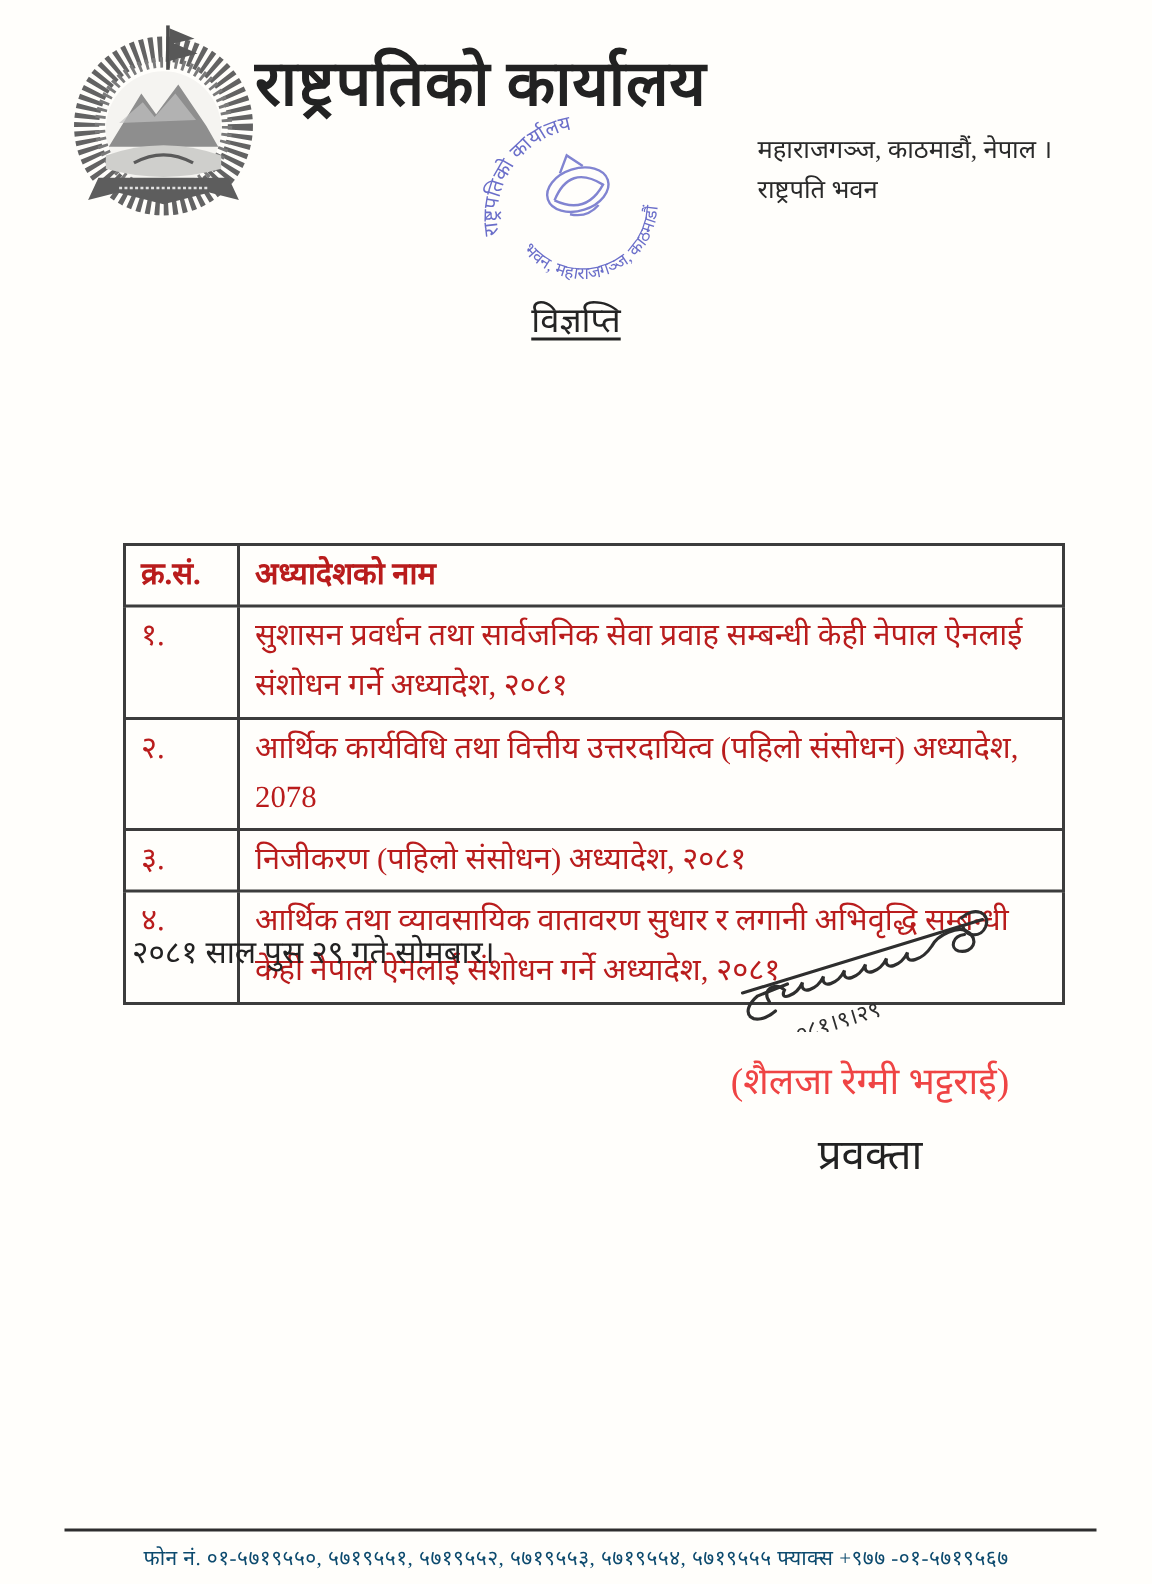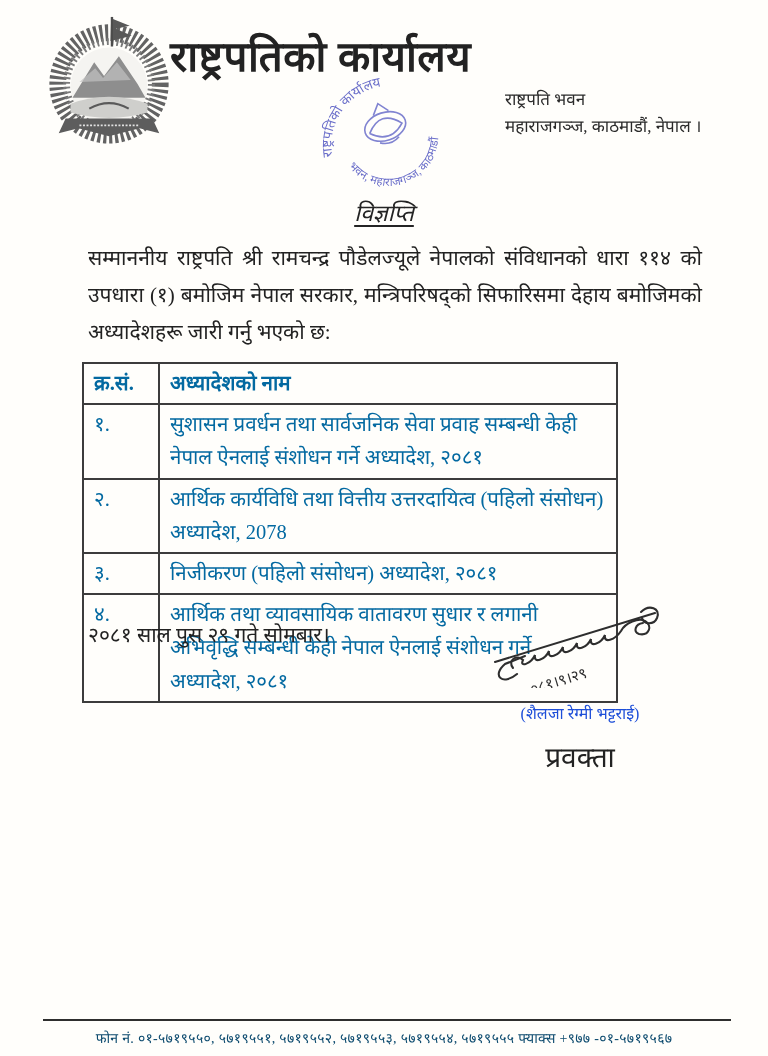"राष्ट्रपति भवन" div { order: before "महाराजगञ्ज, काठमाडौं, नेपाल ।" -> after "महाराजगञ्ज, काठमाडौं, नेपाल ।" }
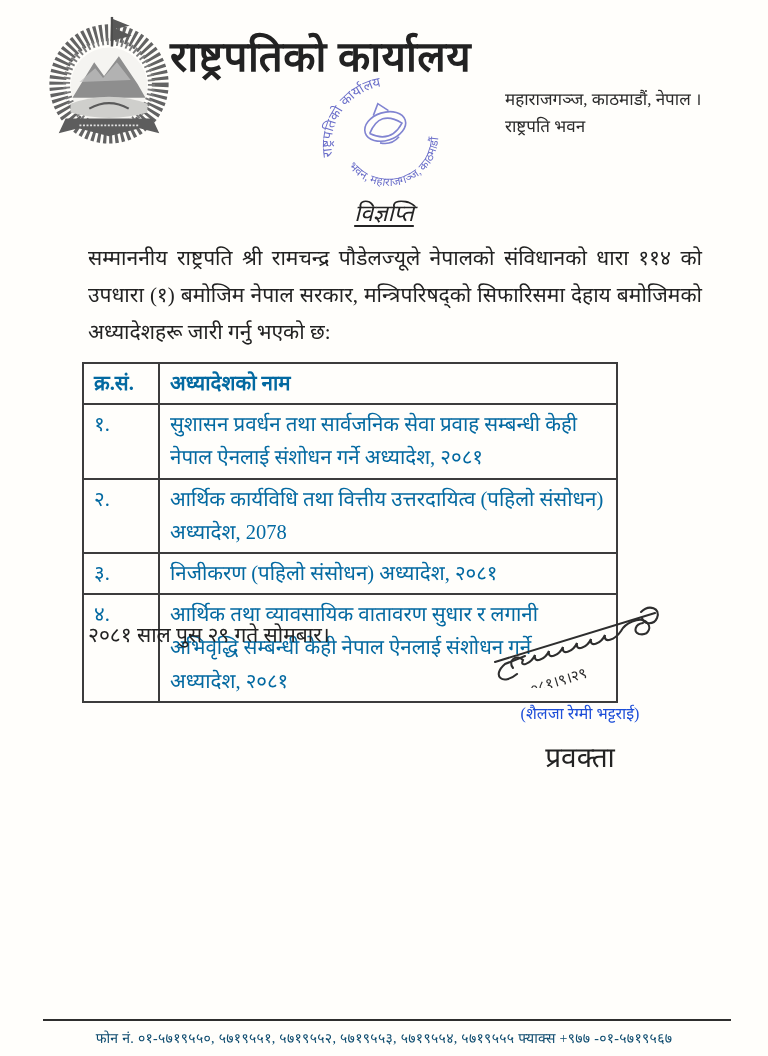"विज्ञप्ति" .notice-title { font-style: italic -> none }
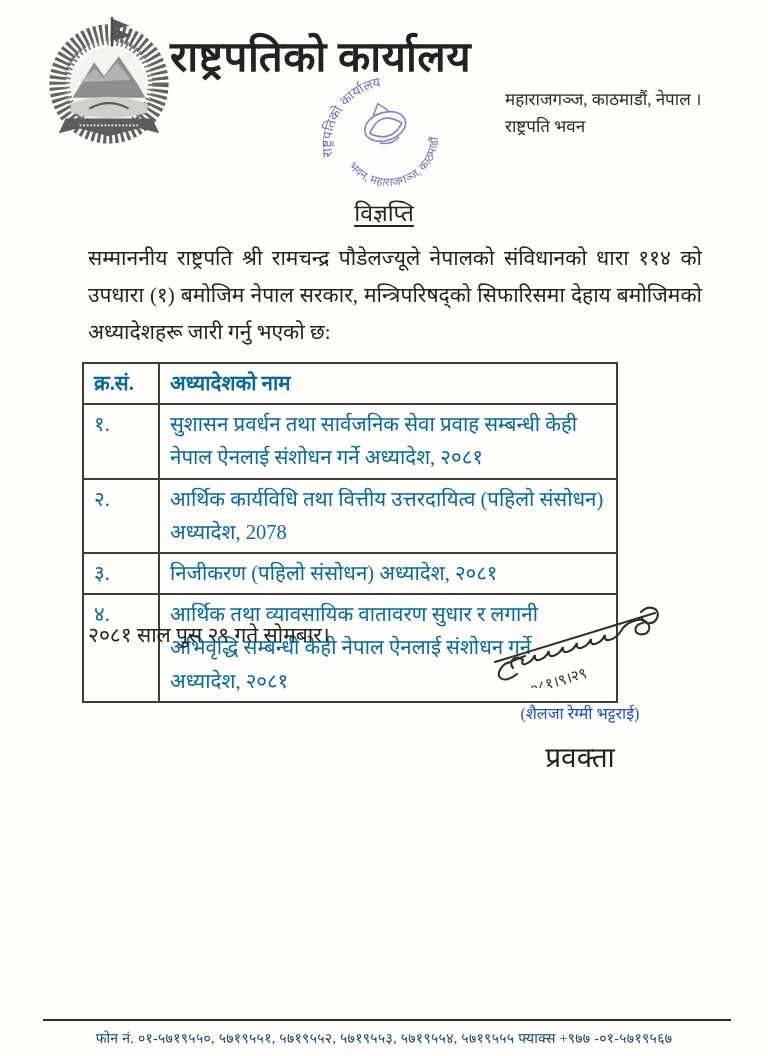"सम्माननीय राष्ट्रपति श्री रामचन्द्र" div.body-para { html: <div>सम्माननीय राष्ट्रपति श्री रामचन्द्र पौडेलज्यूले नेपालको संविधानको धारा ११४ को उपधारा (१) बमोजिम नेपाल सरकार, मन्त्रिपरिषद्को सिफारिसमा देहाय बमोजिमको अध्यादेशहरू जारी गर्नु भएको छ:</div> -> none }
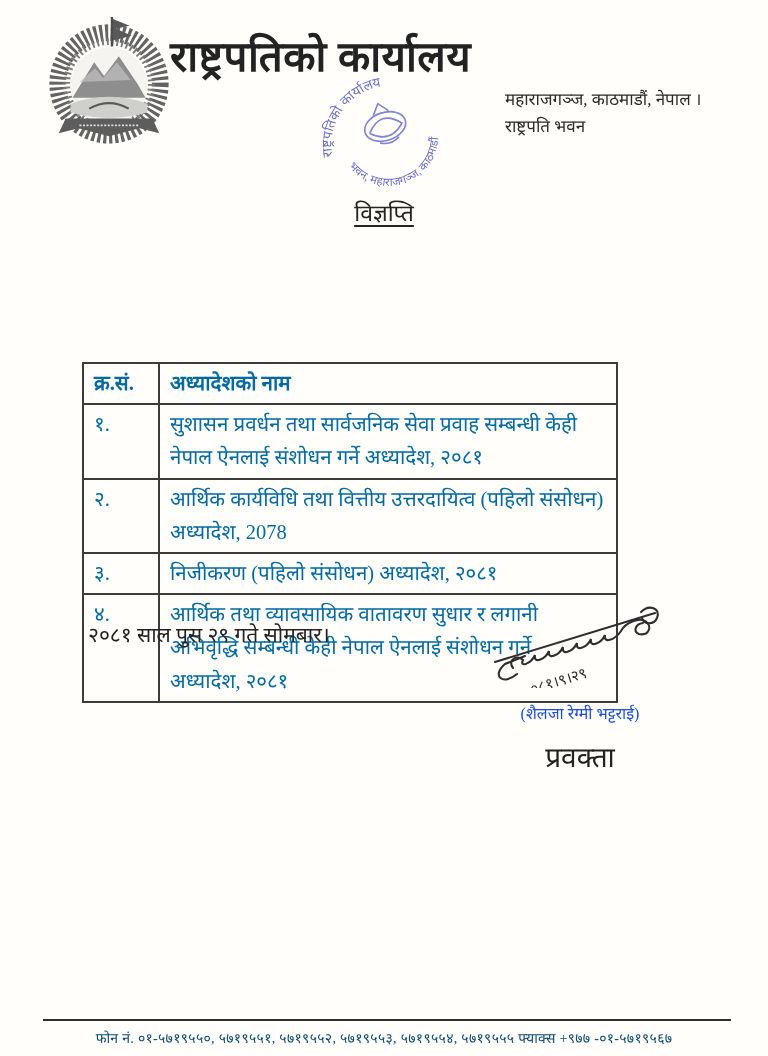"क्र.सं." .ordinance-table { color: #0369a1 -> #b91c1c; width: 536px -> 628px }
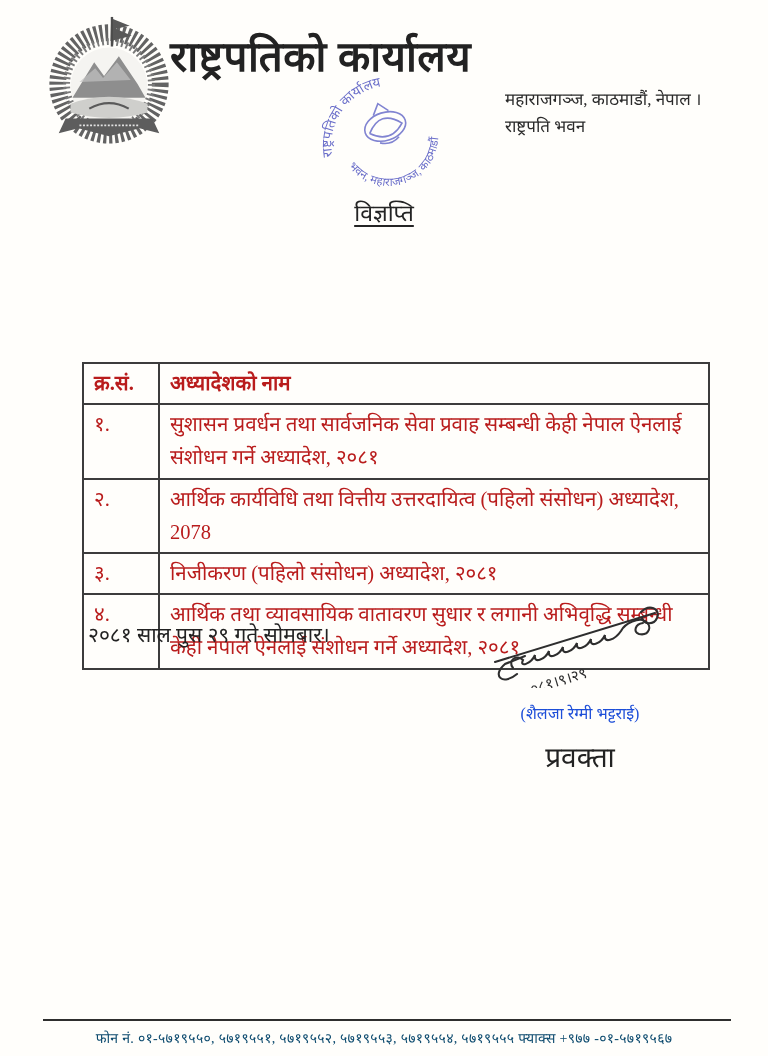"(शैलजा रेग्मी भट्टराई)" .signature-name { color: #1d4ed8 -> #ef4444; font-size: 16px -> 25px }
